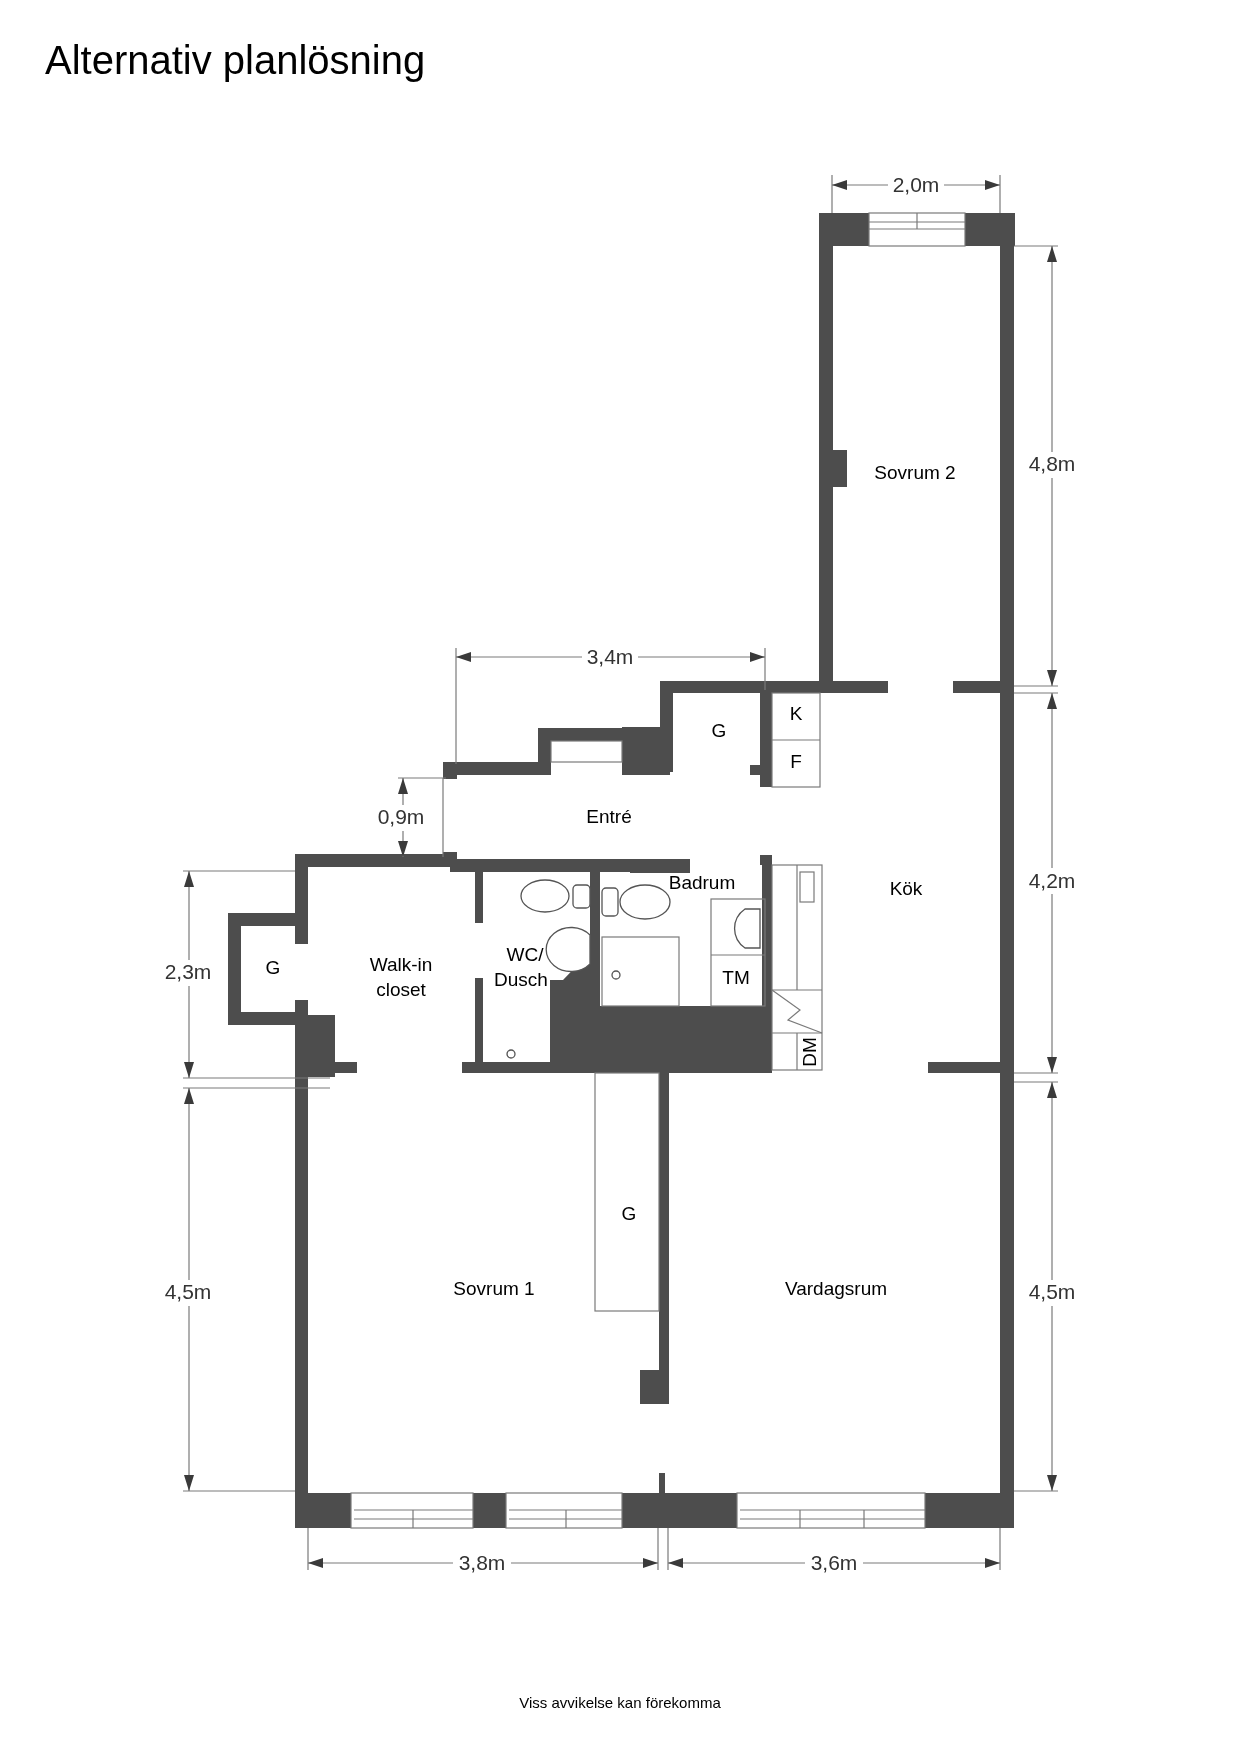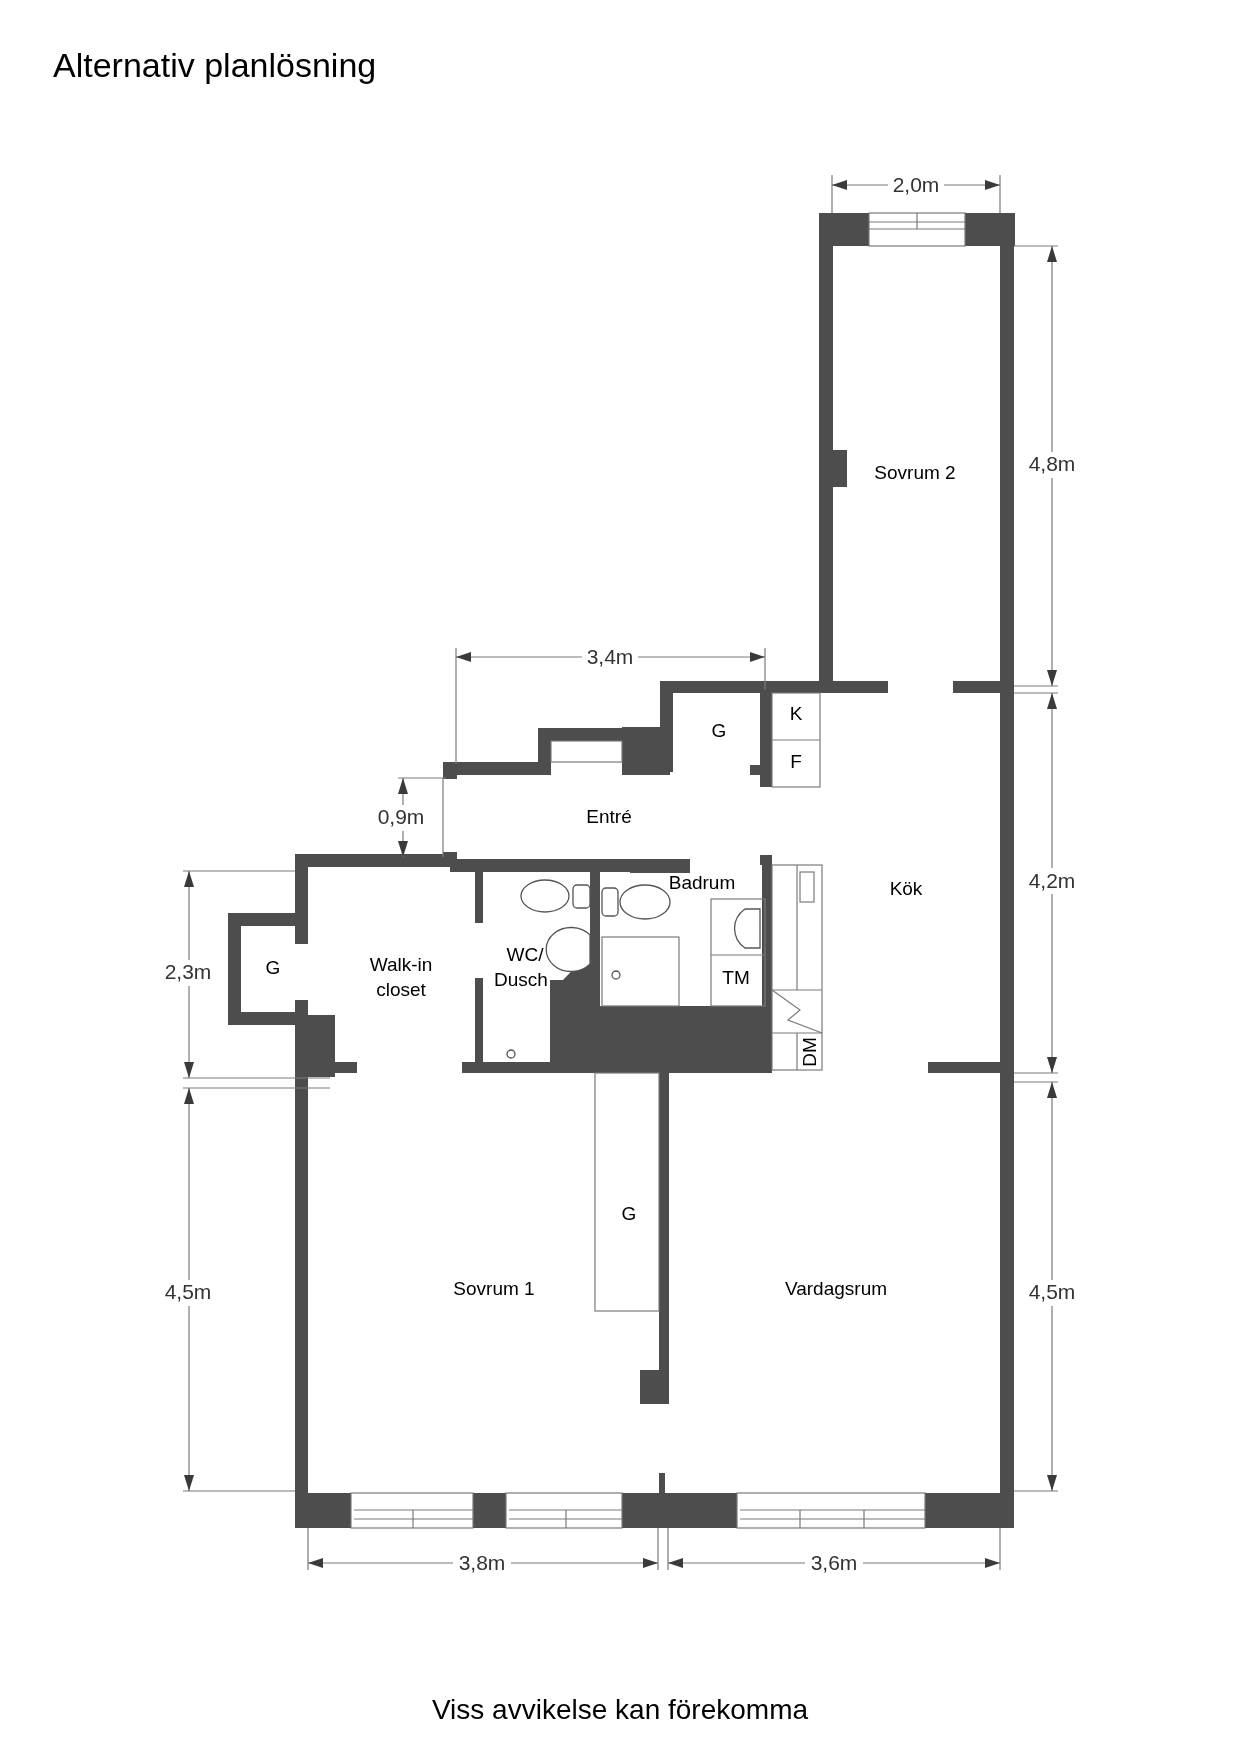"Alternativ planlösning" .title { font-size: 34px -> 40px; margin: 12px -> 4px }
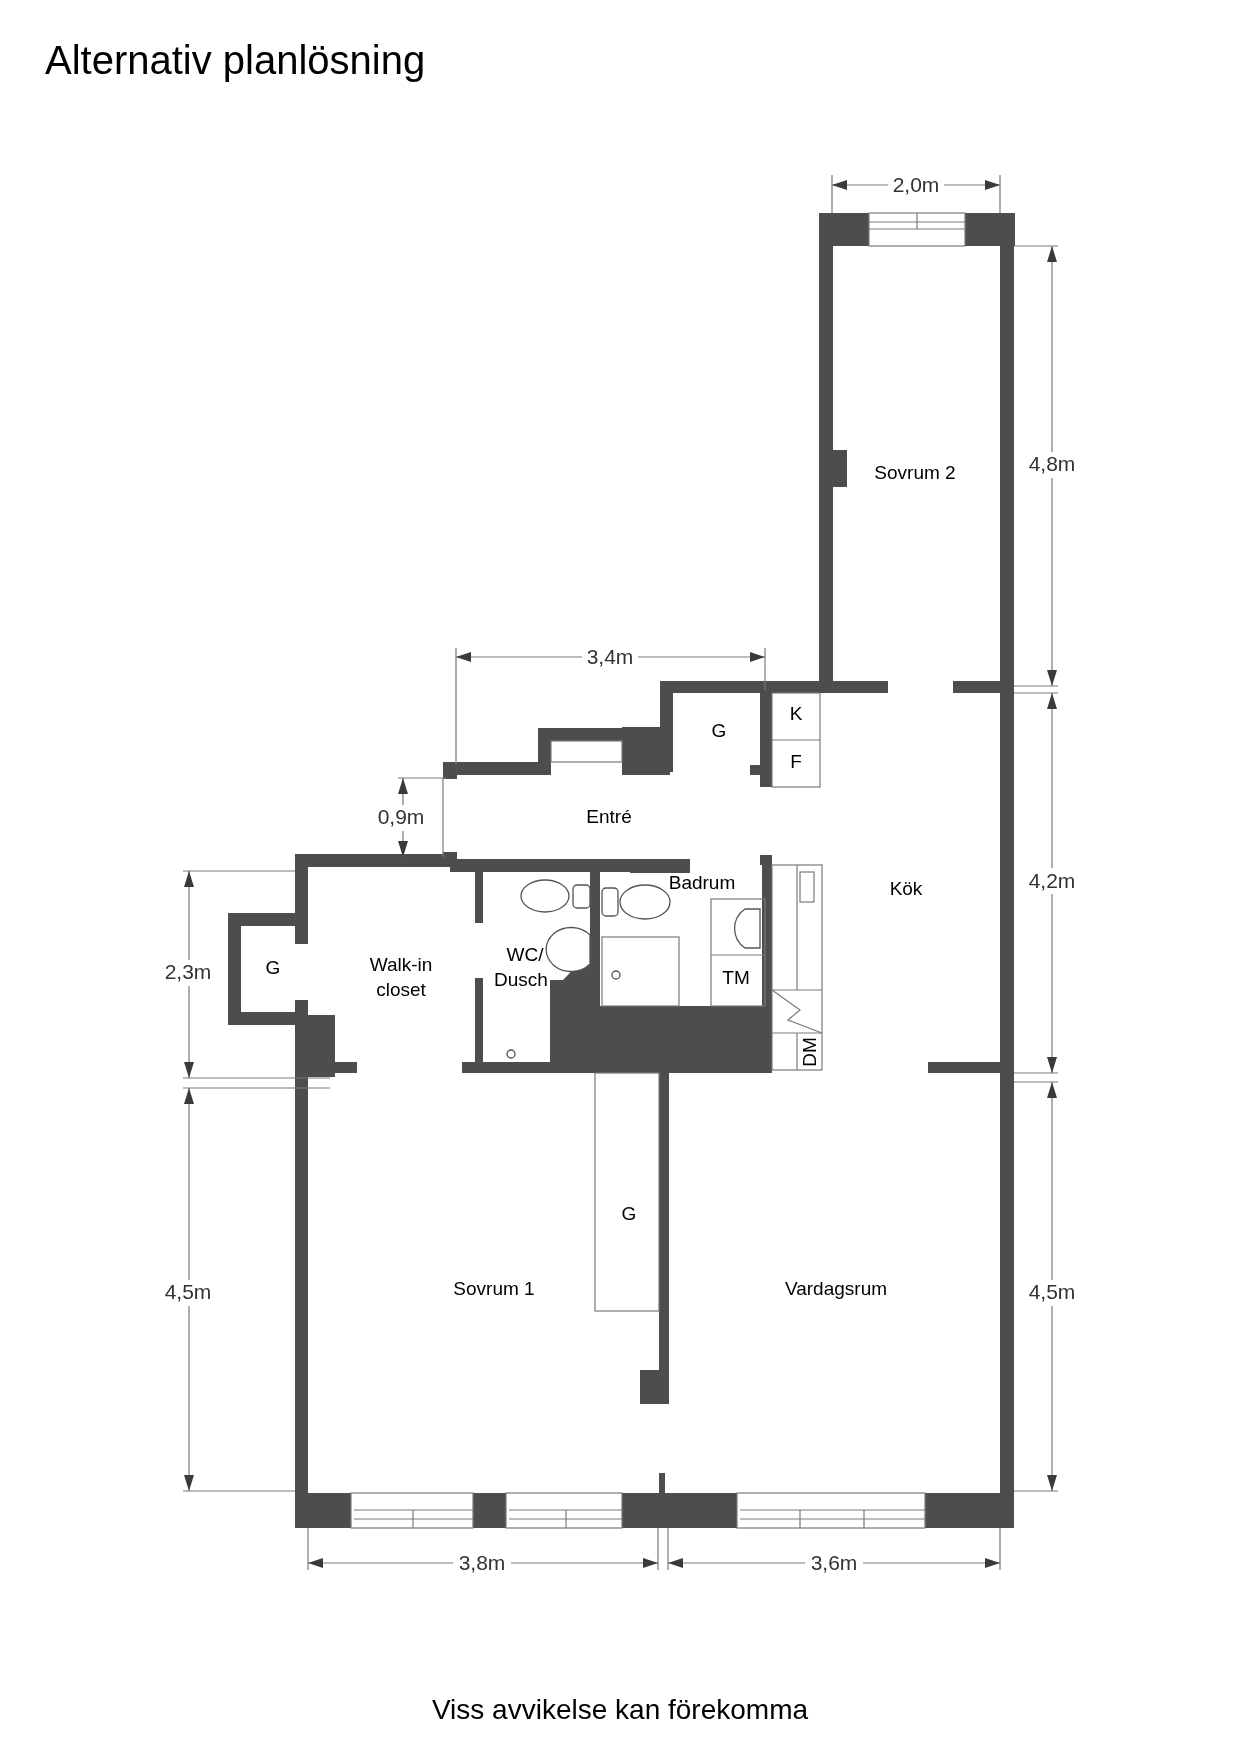"Viss avvikelse kan förekomma" .footer { font-size: 28px -> 15px }
